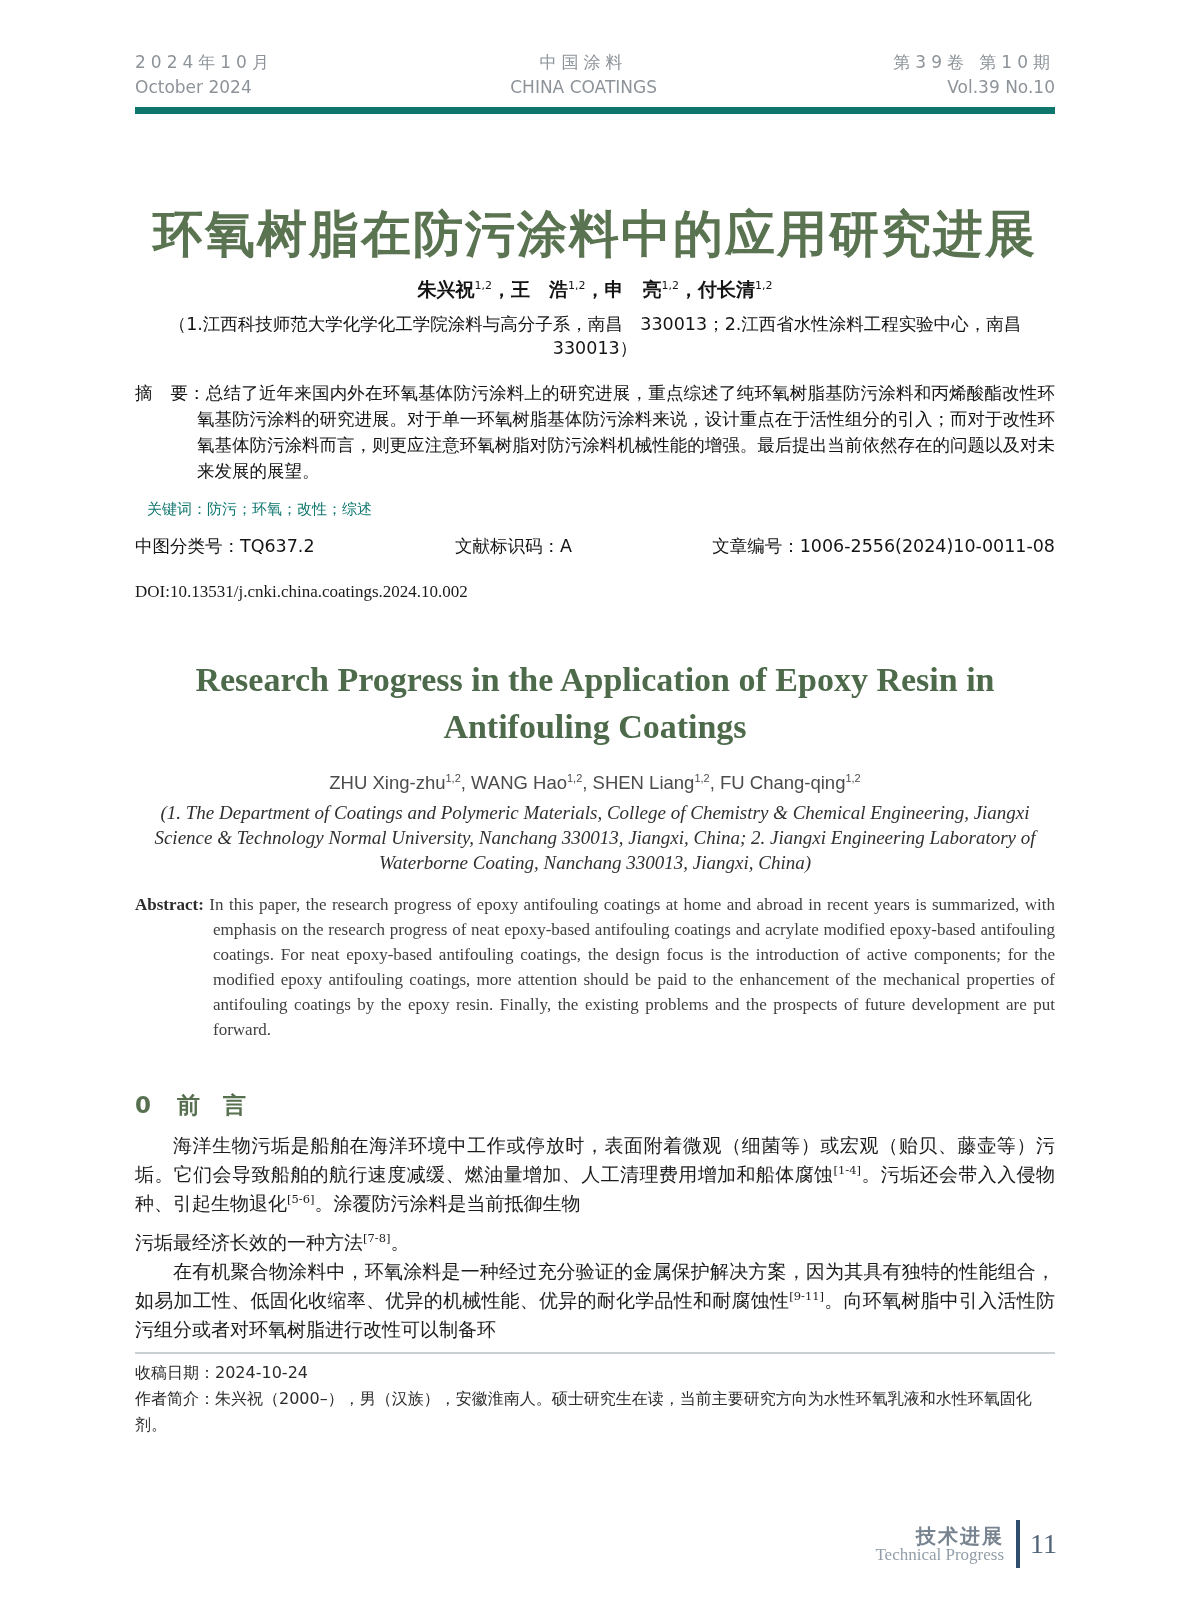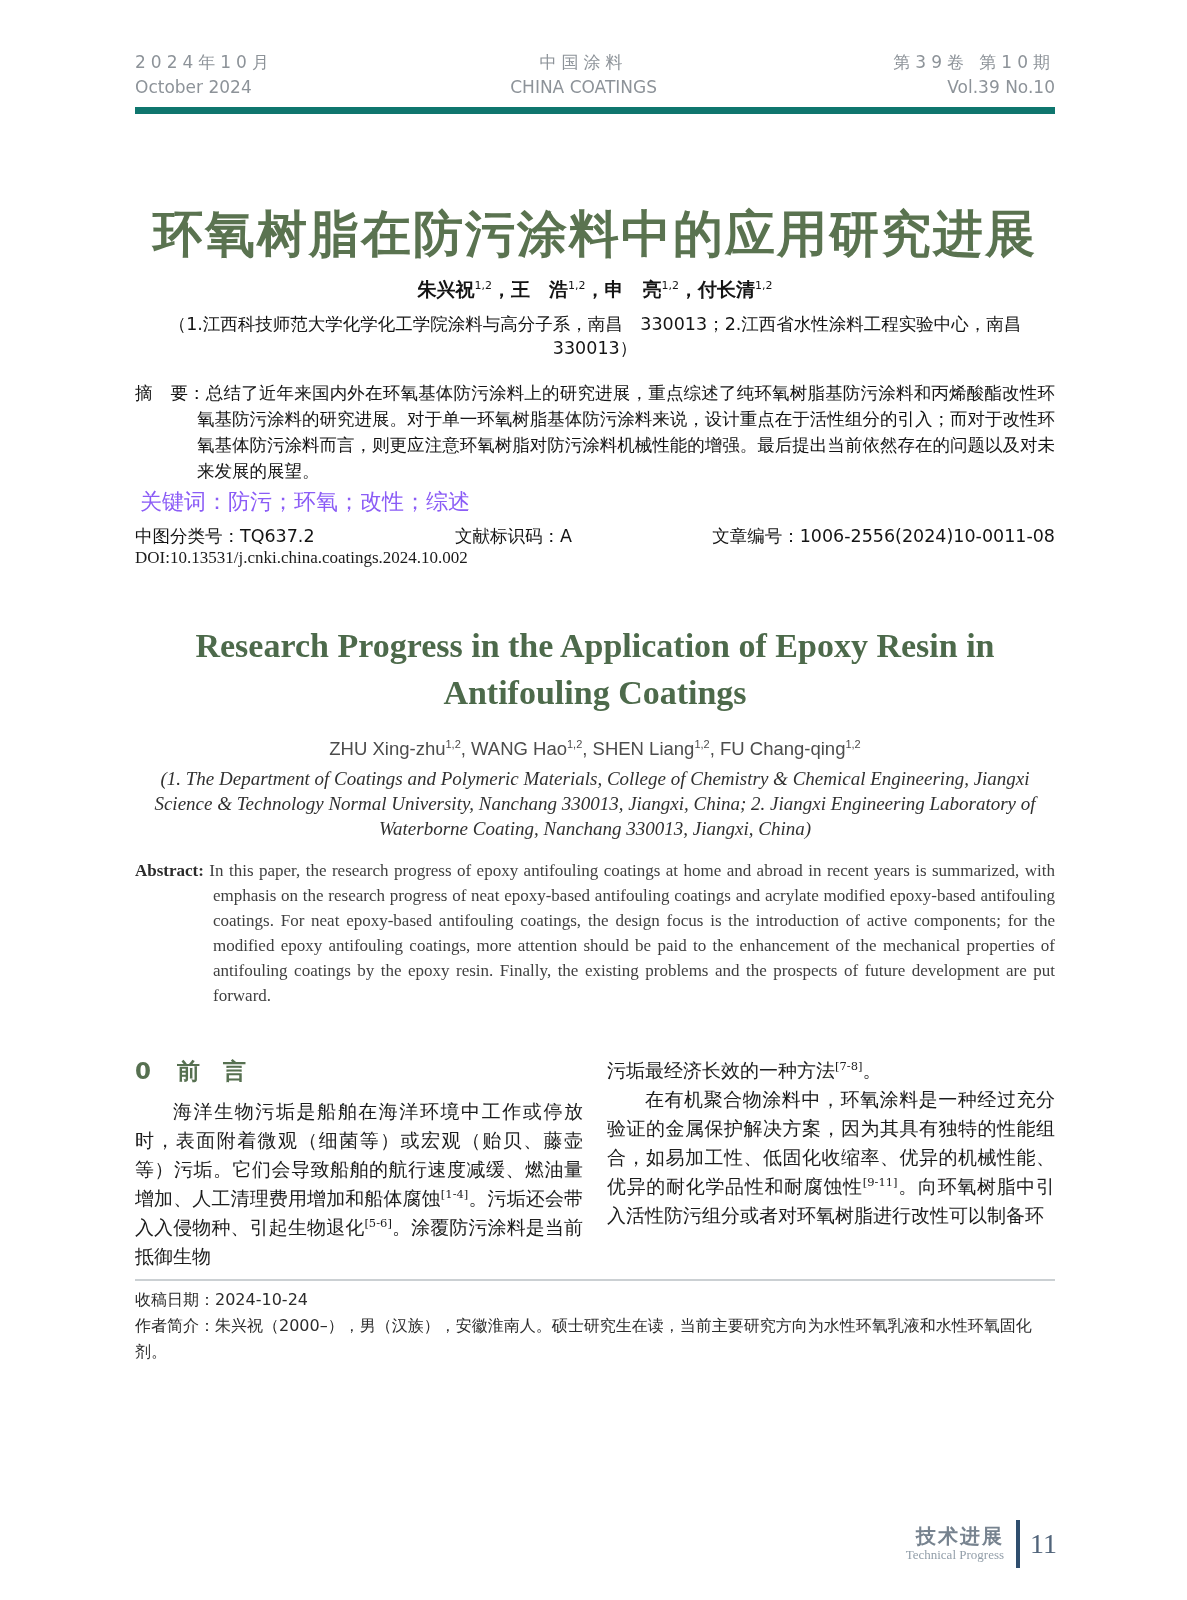"关键词：防污；环氧；改性；综述" .kw-cn { color: #8b5cf6 -> #0f766e; font-size: 22px -> 15px; margin: 5px -> 12px }
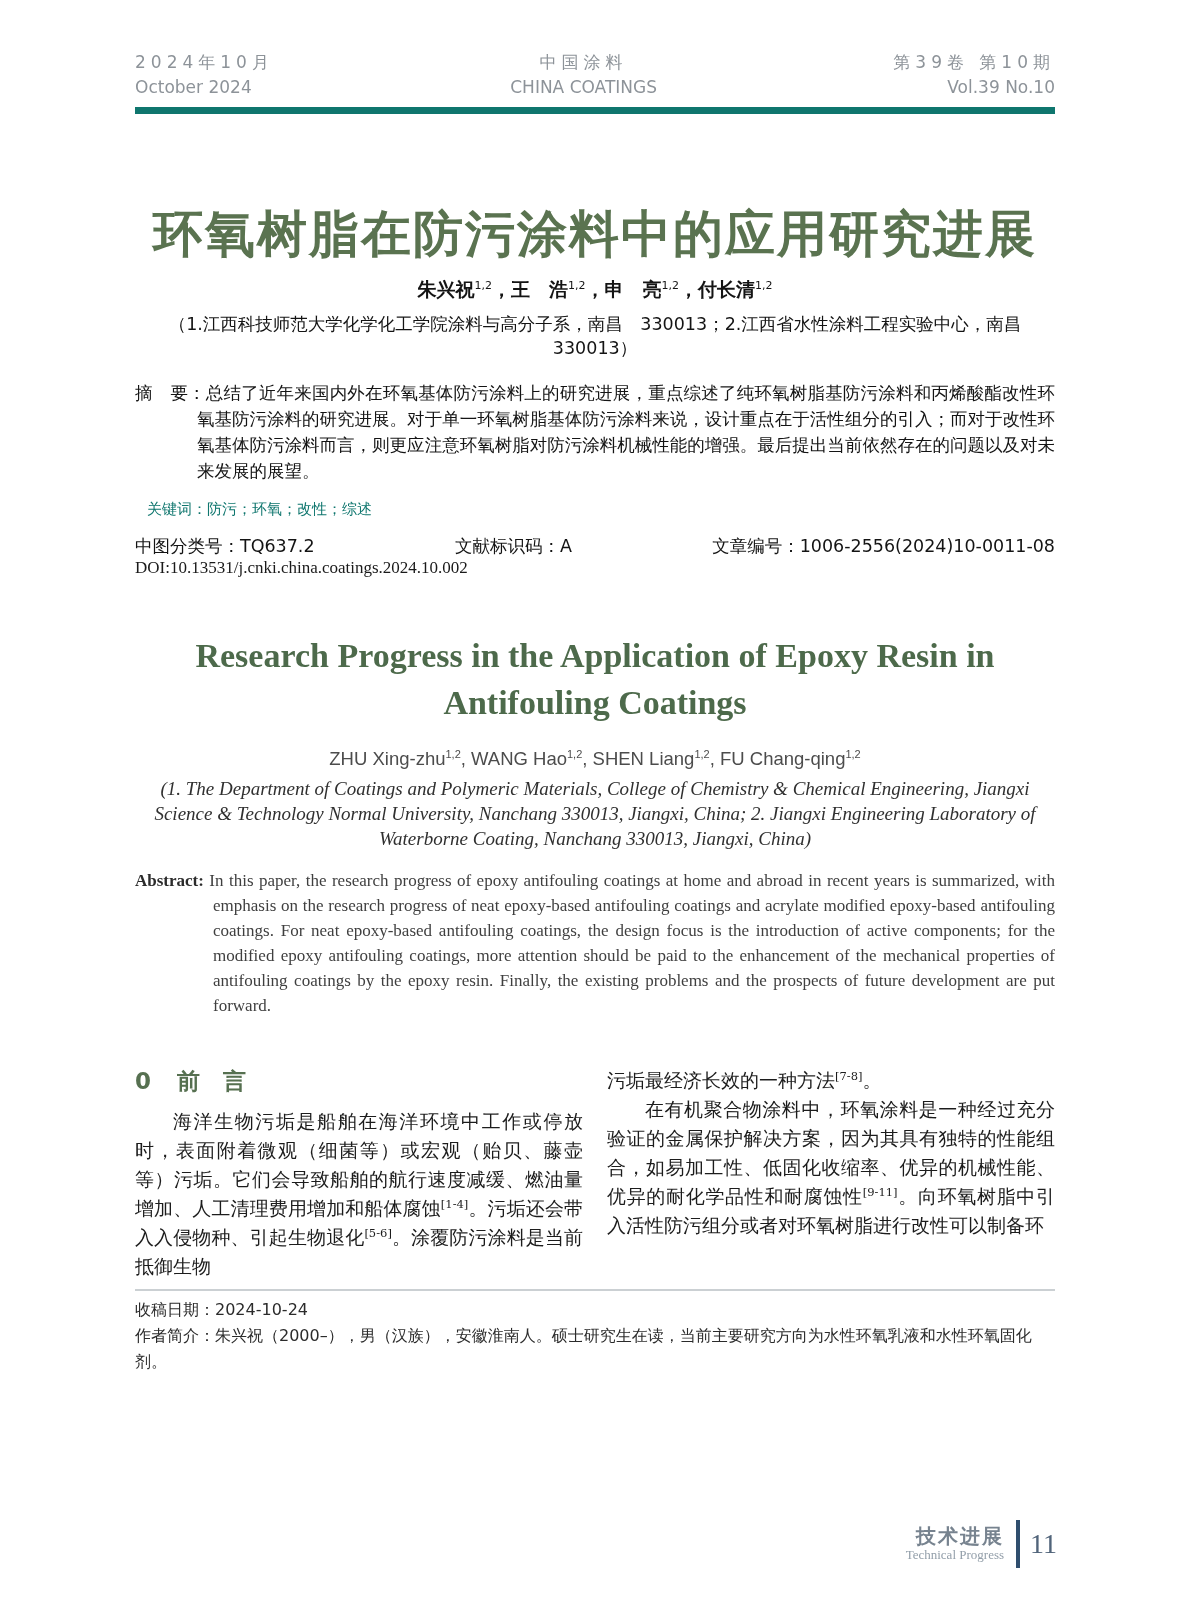"DOI:10.13531/j.cnki.china.coatings.2024." .doi { margin-top: 0 -> 24px }
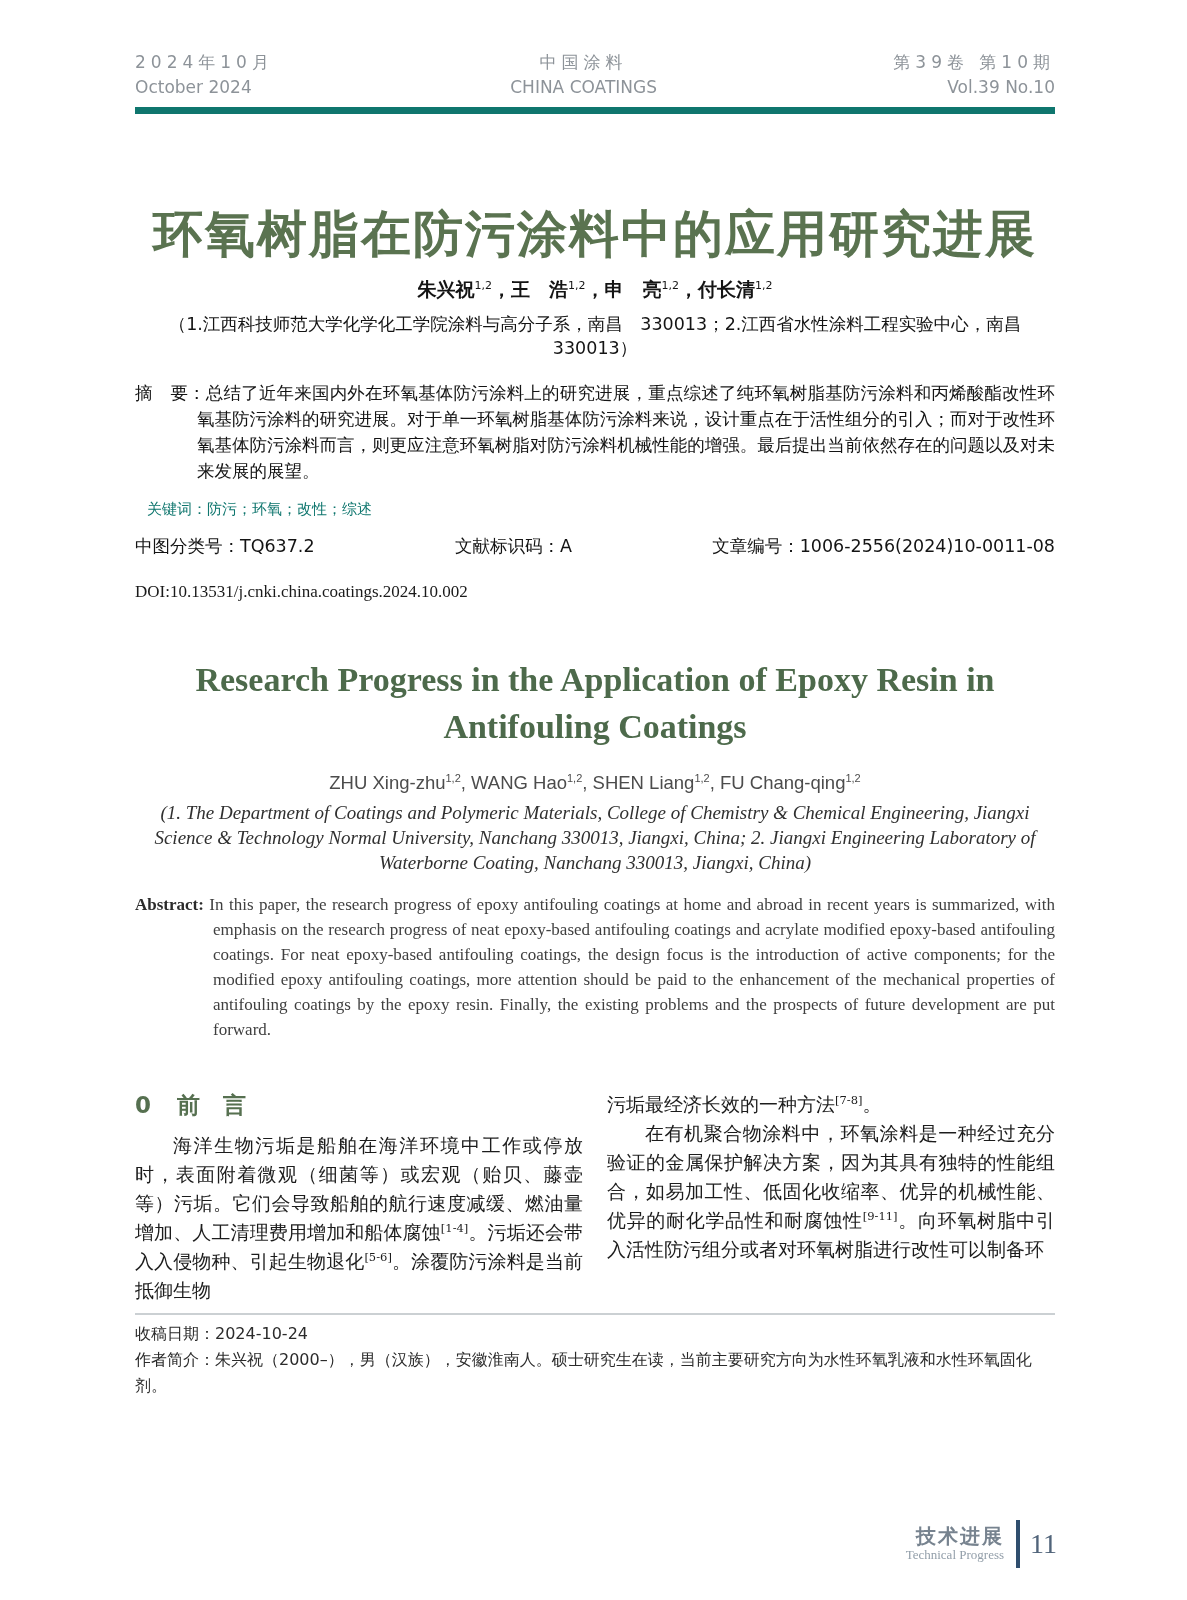"0 前 言" .columns { flex-direction: none -> column; gap: 24px -> 10px }
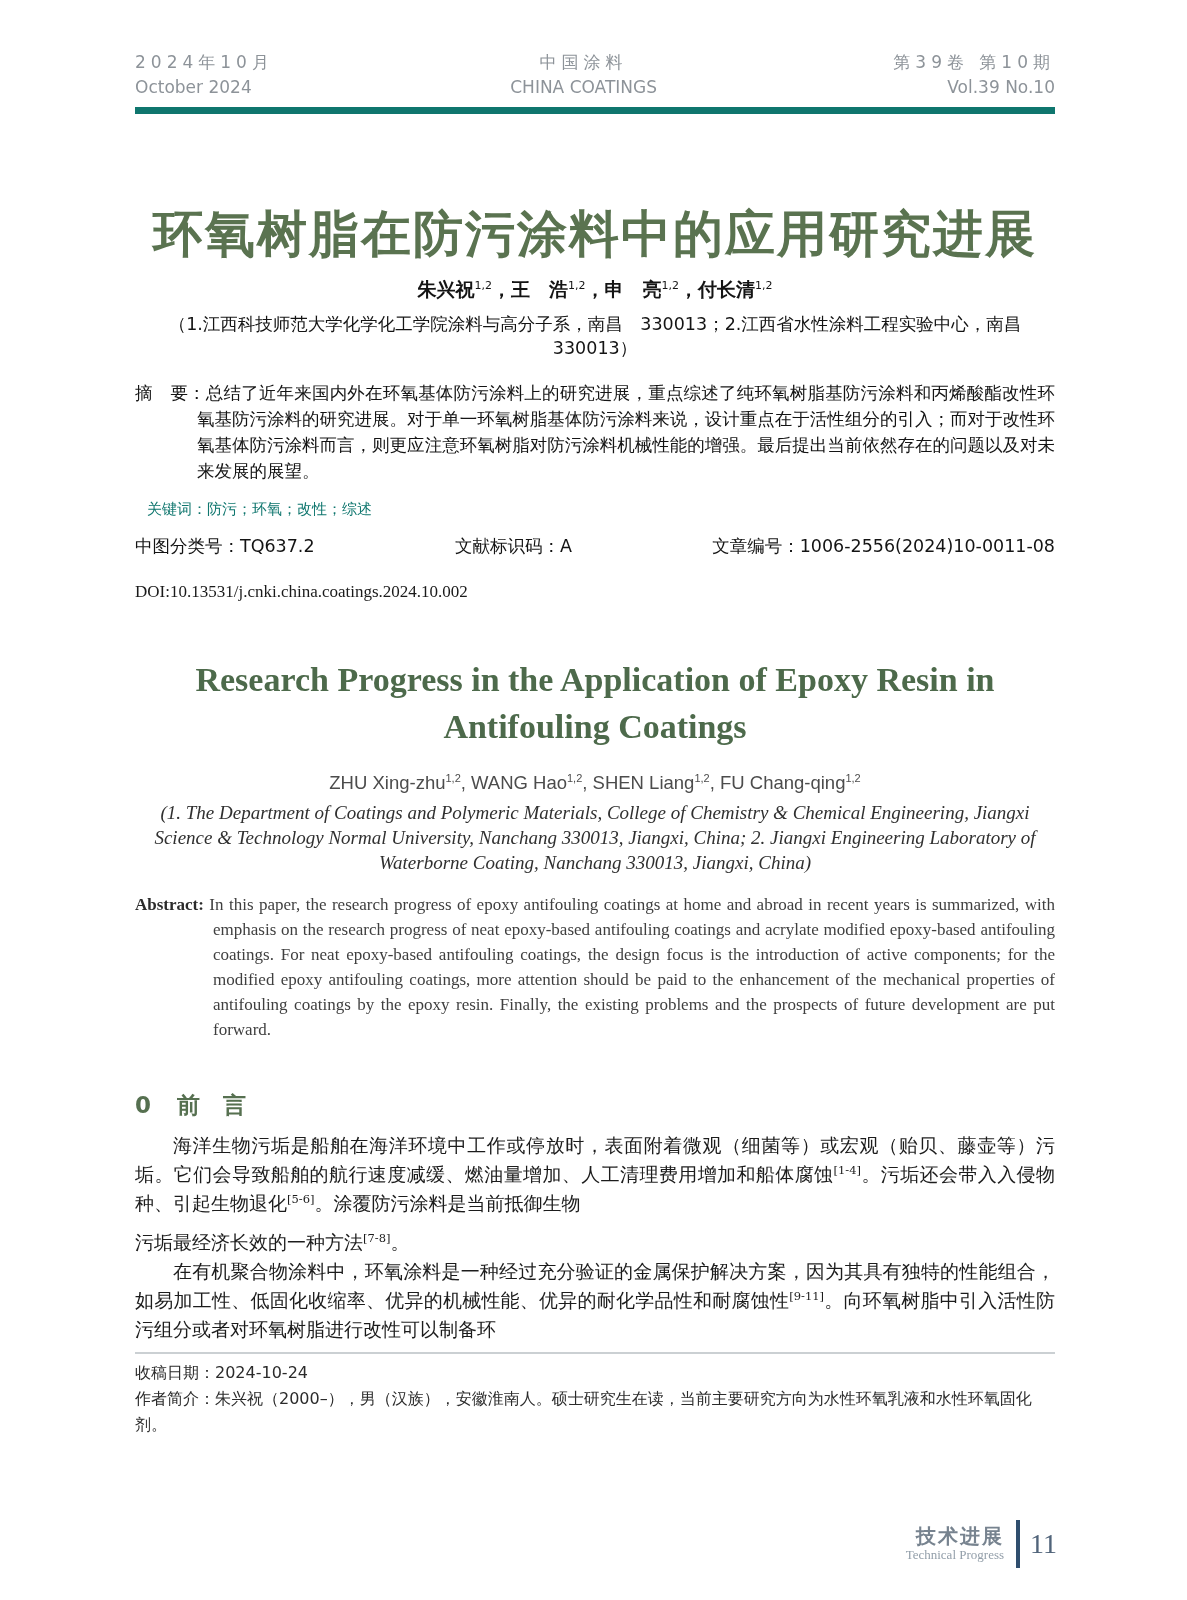"Technical Progress" .corner-en { font-size: 13px -> 17px }
